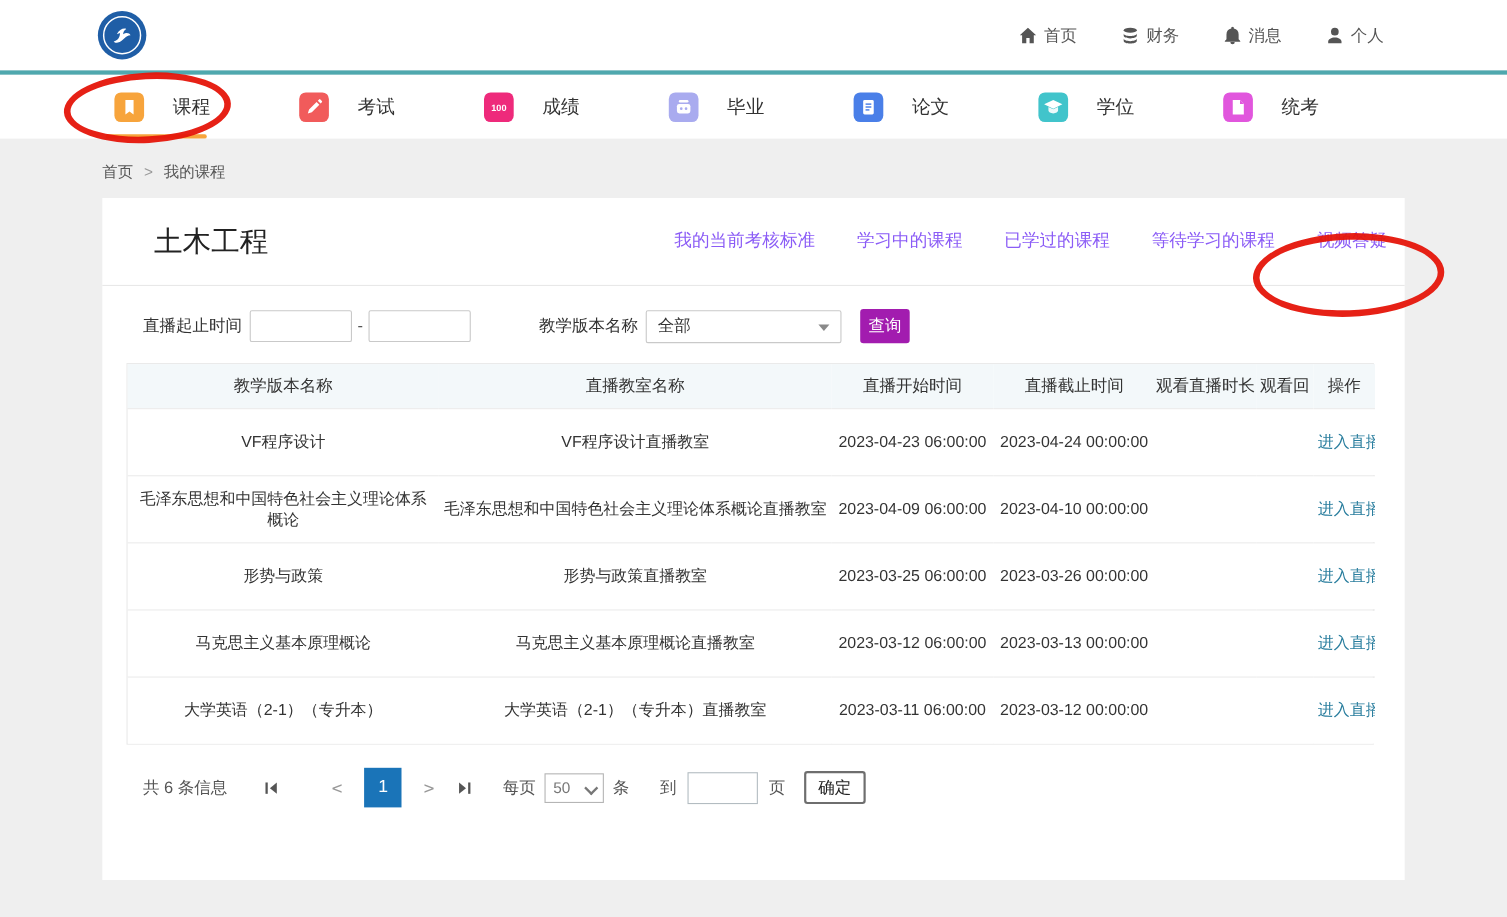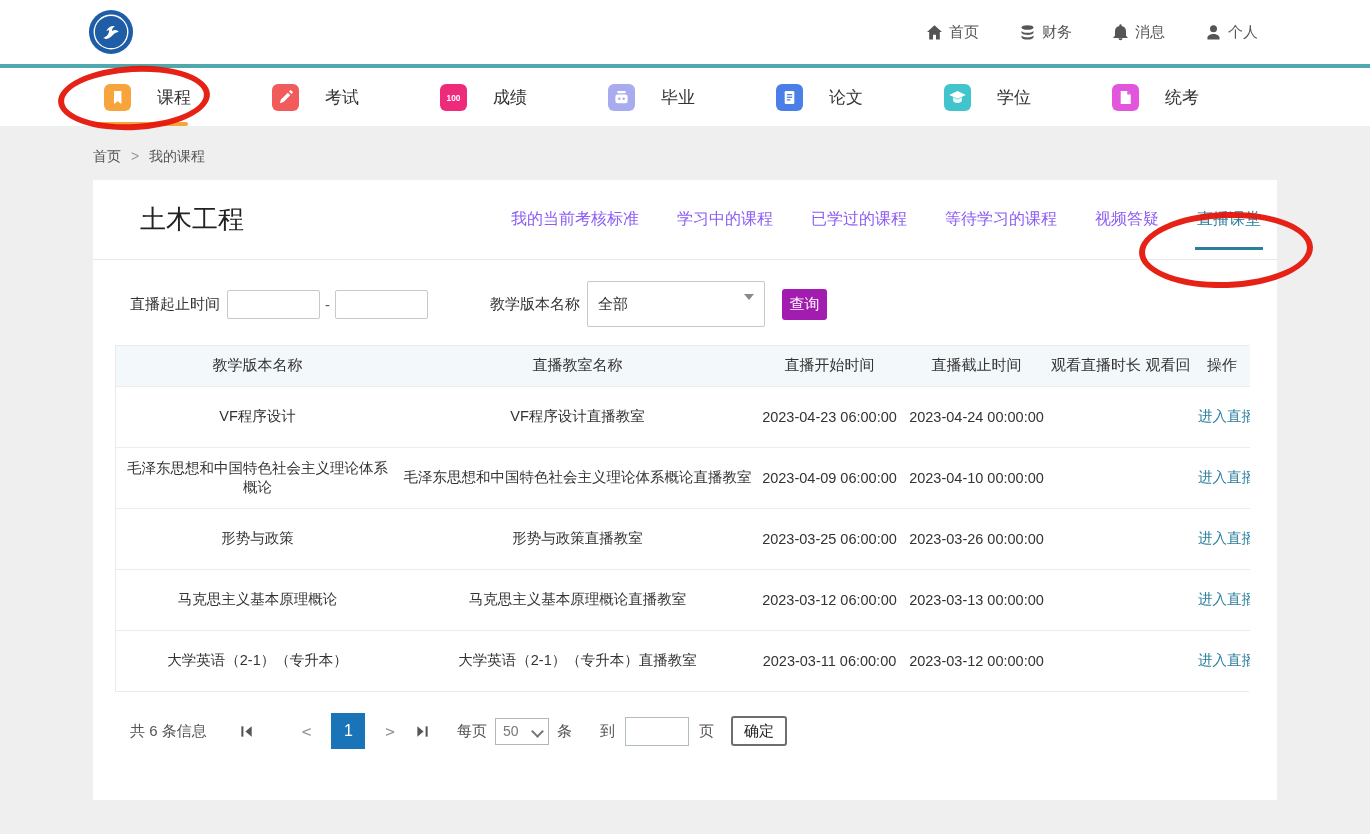"直播课堂" div.tab { html: <div>直播课堂</div> -> none }
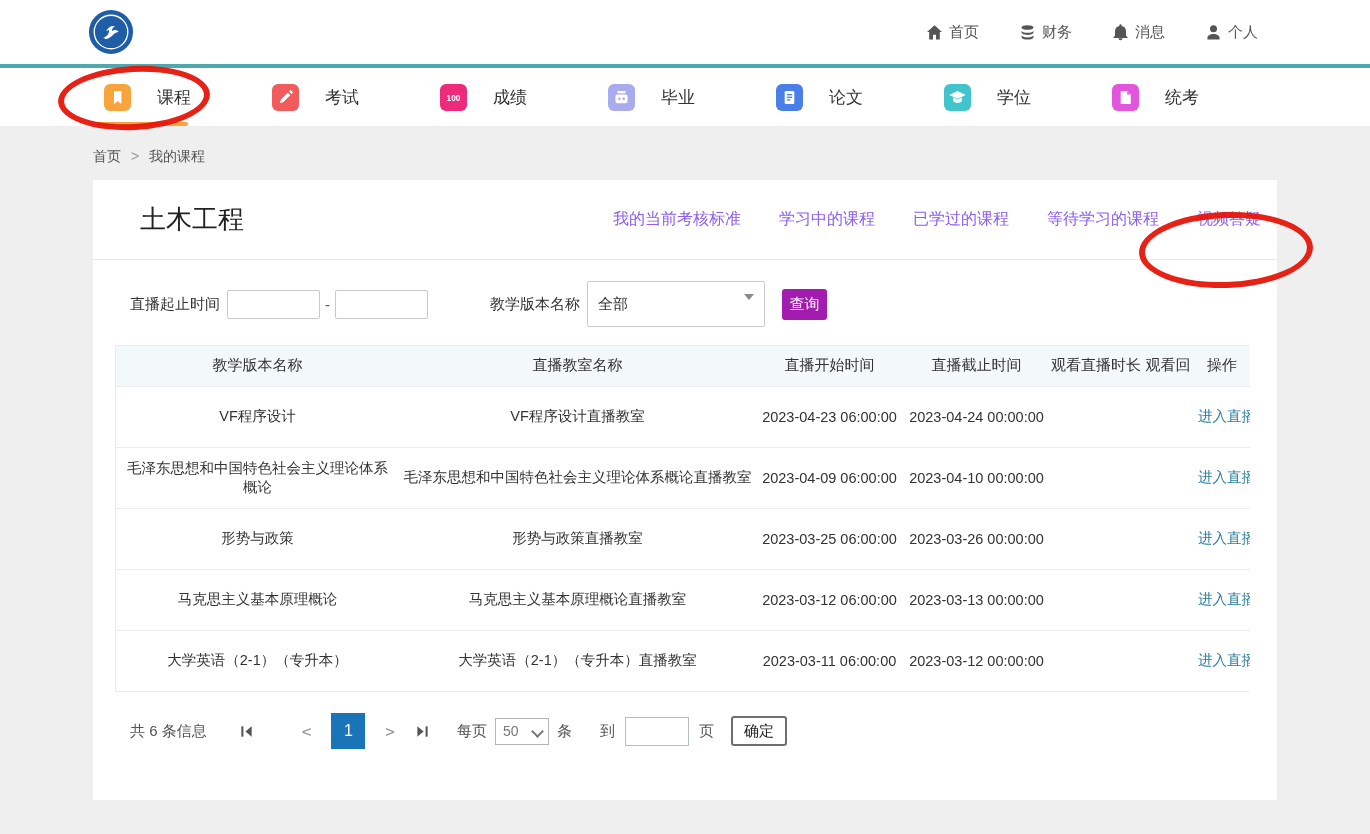"全部" .select-box { height: 46px -> 30px }
